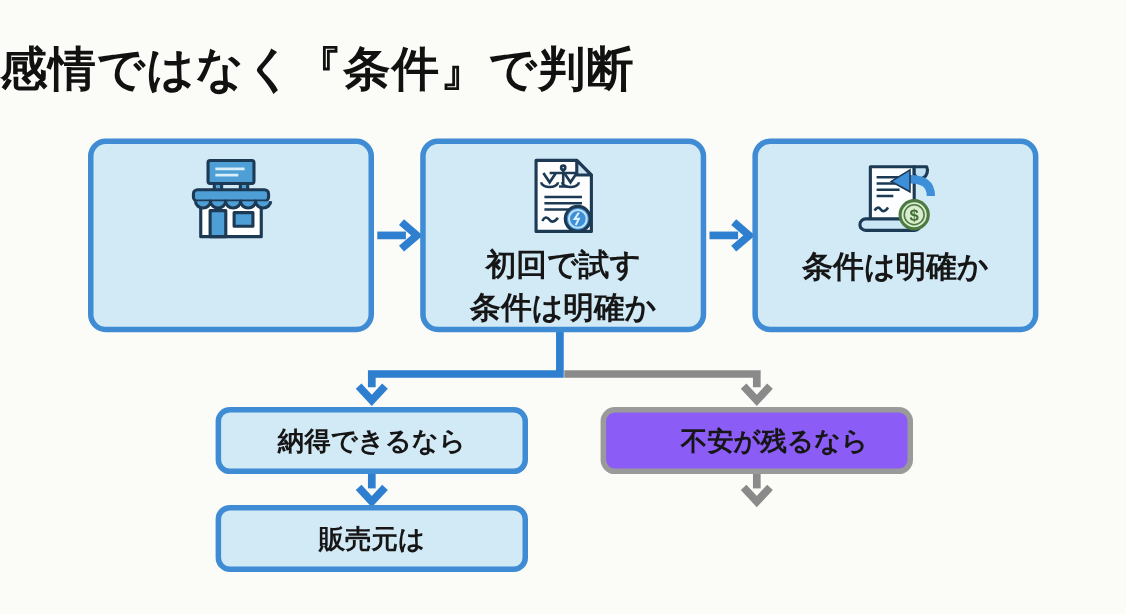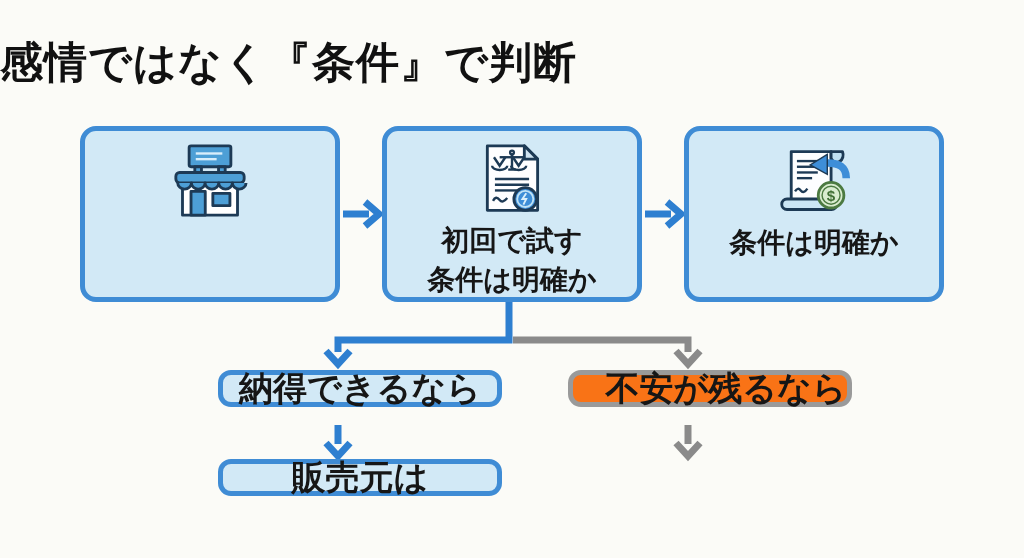"納得できるなら" .box.small { font-size: 34px -> 24px; height: 37px -> 61px; margin-left: 22px -> none }
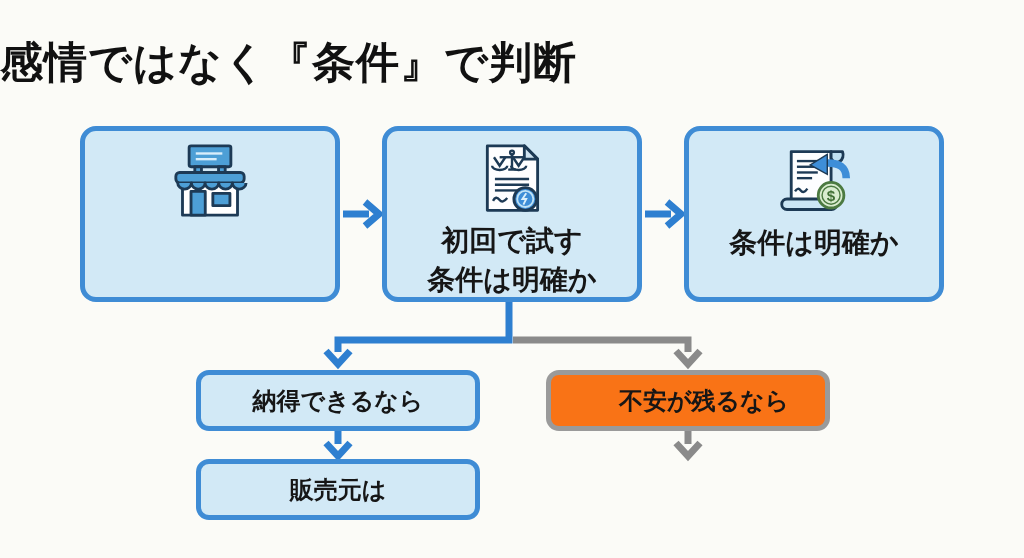"不安が残るなら" .box.small.gray { background: #f97316 -> #8b5cf6 }
